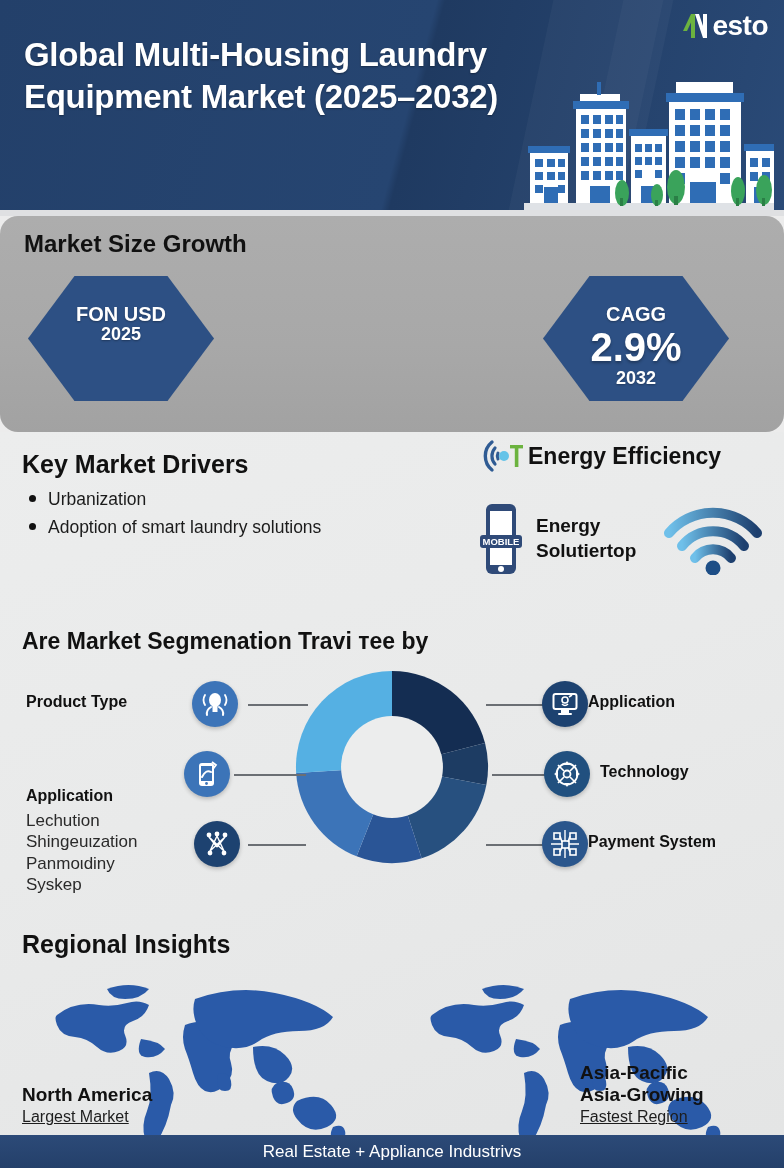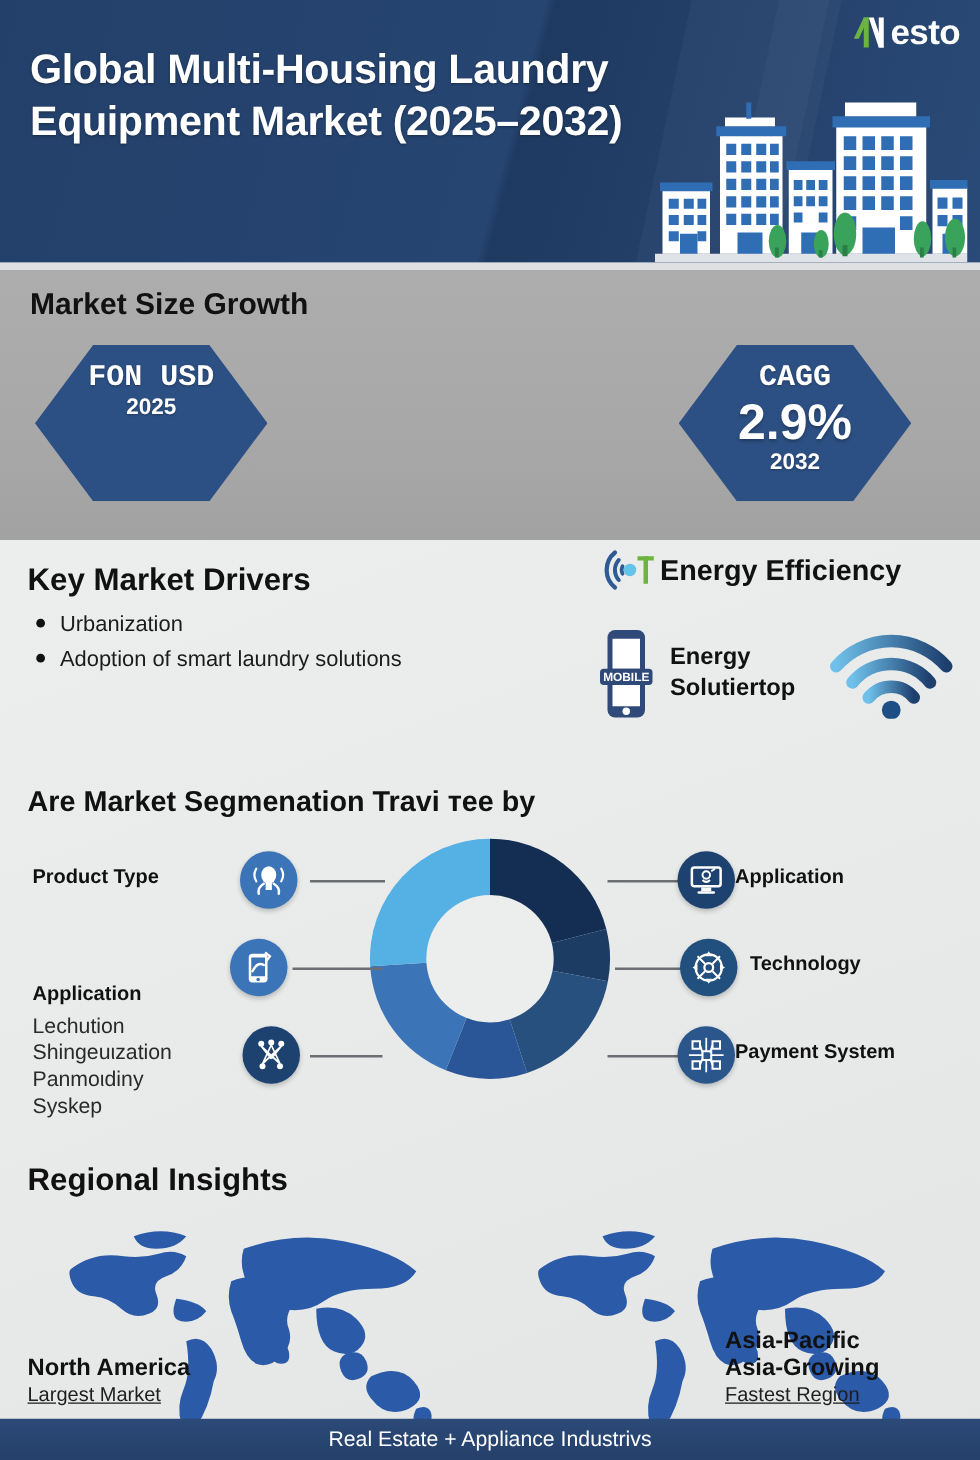"Market Size Growth" .growth { border-radius: none -> 18px }
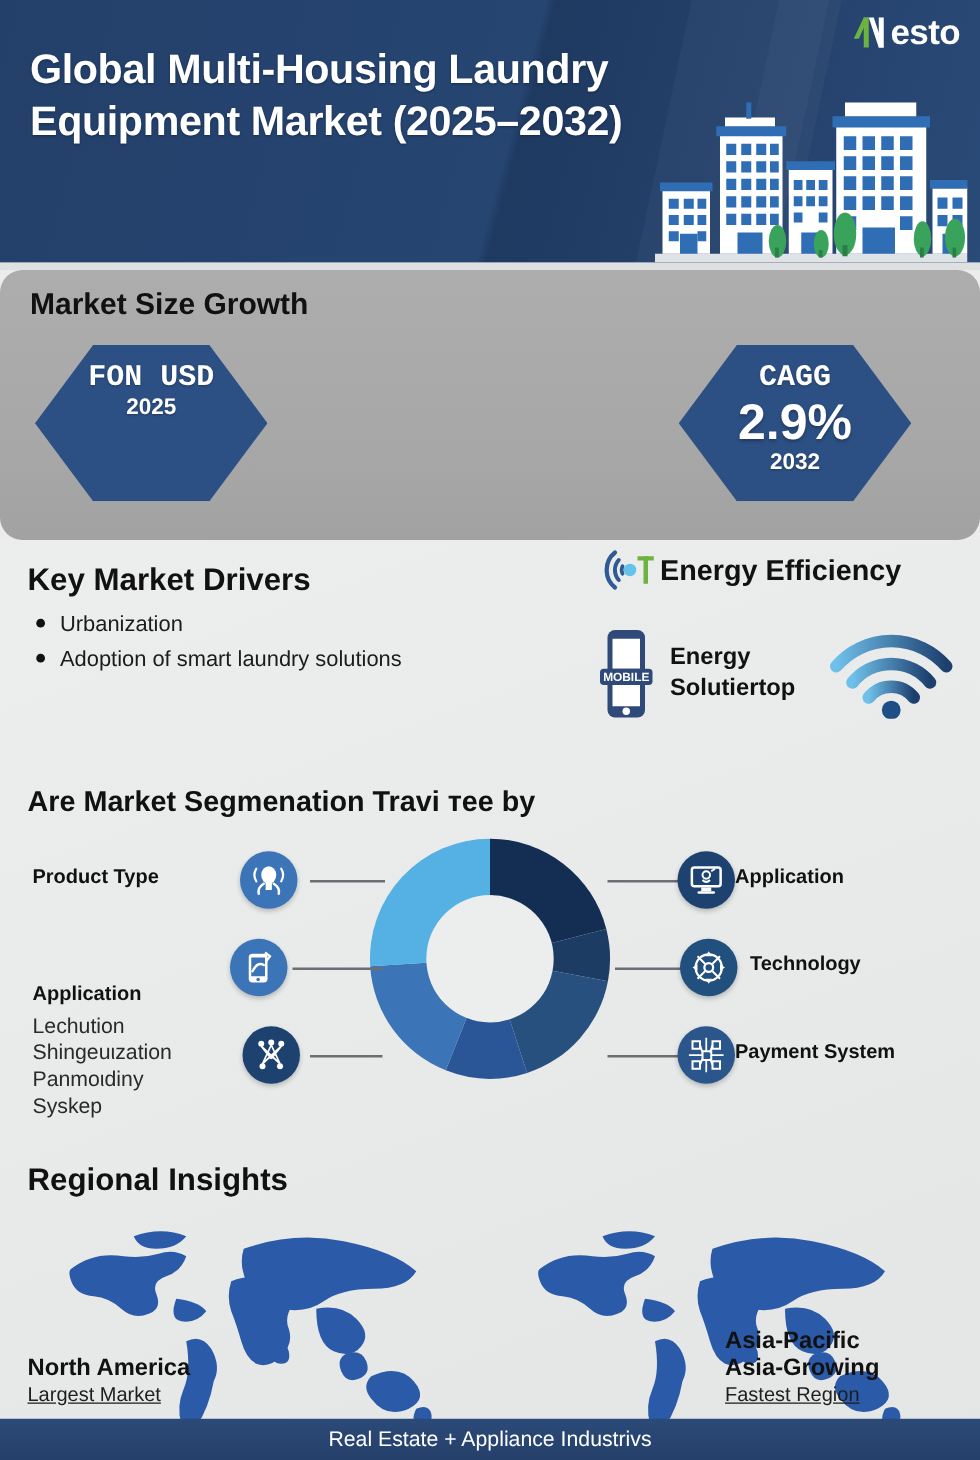"FON USD" .hex .cap { font-family: Liberation Mono, monospace -> none; font-size: 24px -> 20px; margin-top: 15px -> 28px }
